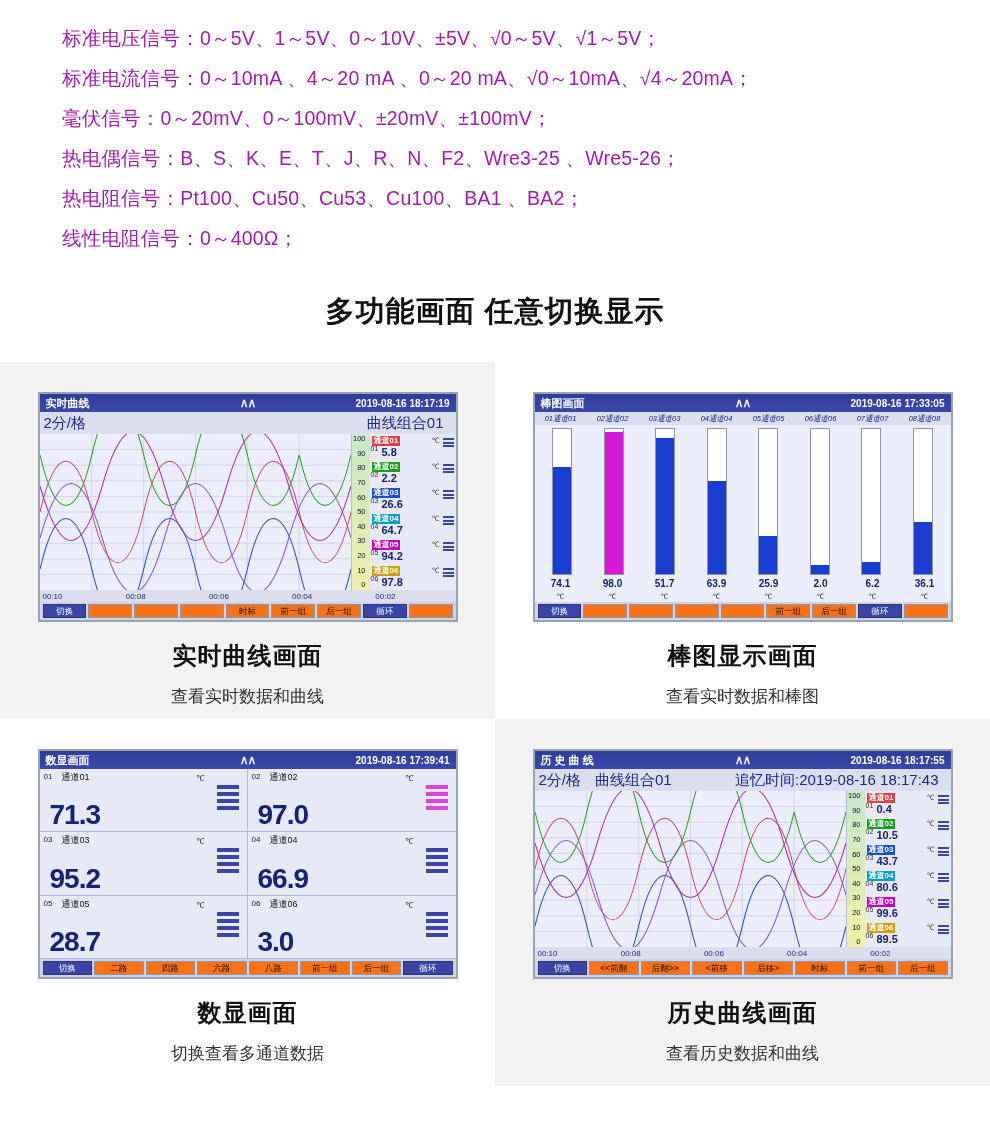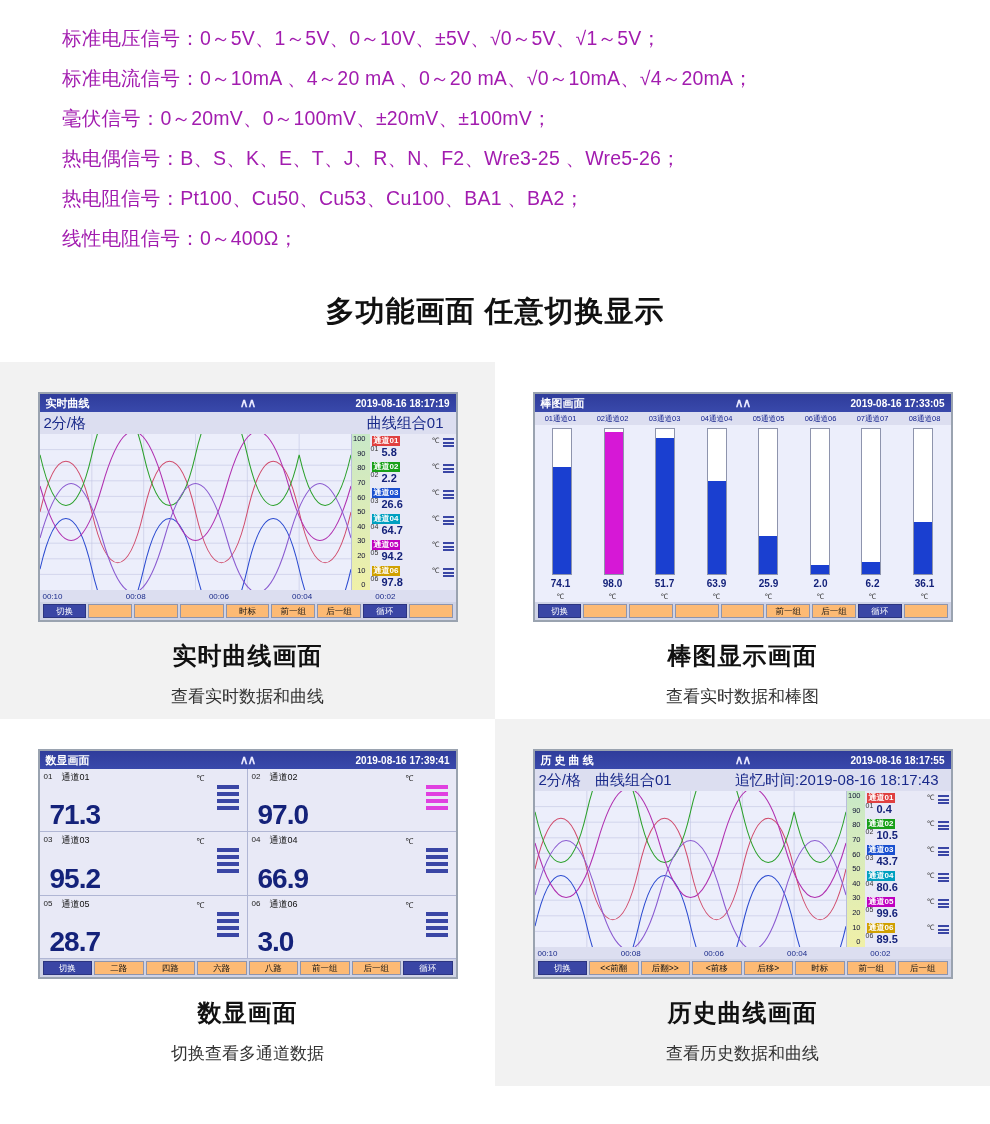"01通道01" .bar-head div { font-style: none -> italic }
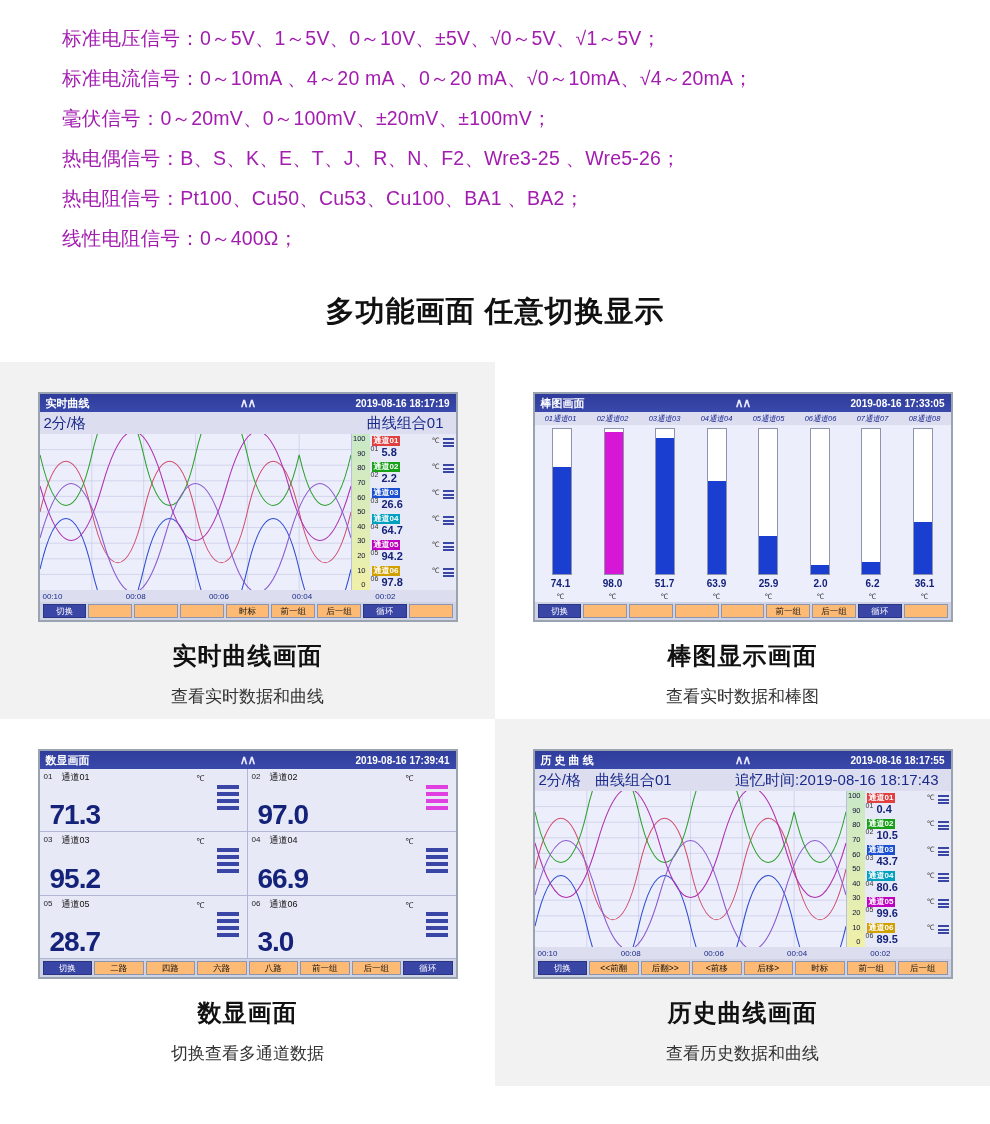"时标" .fbtn { background: #fdba74 -> #f97316 }
